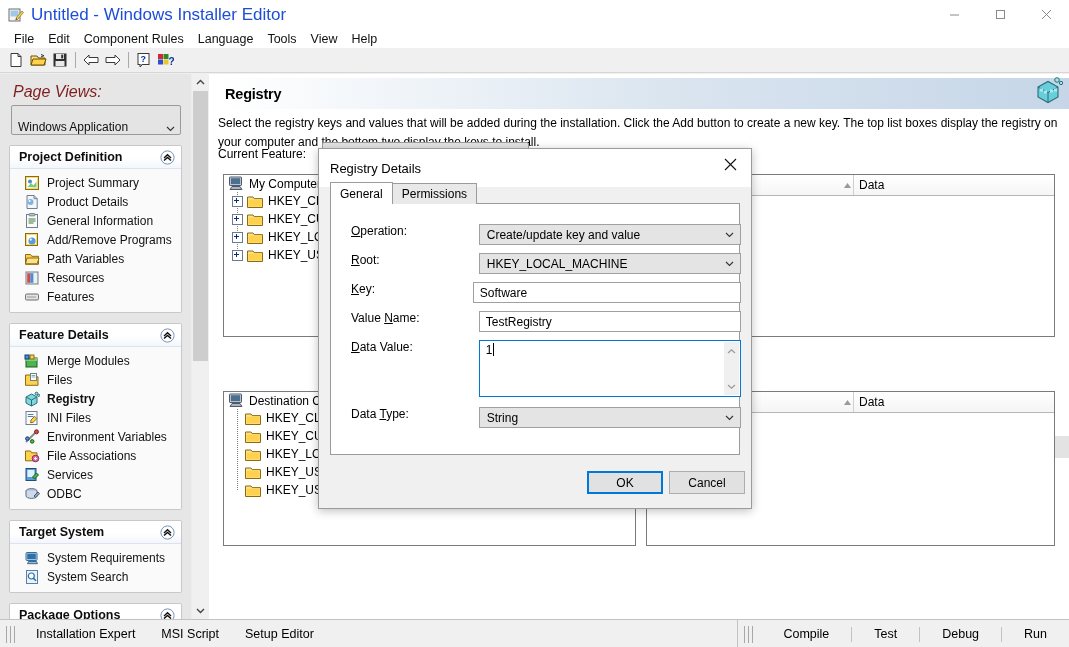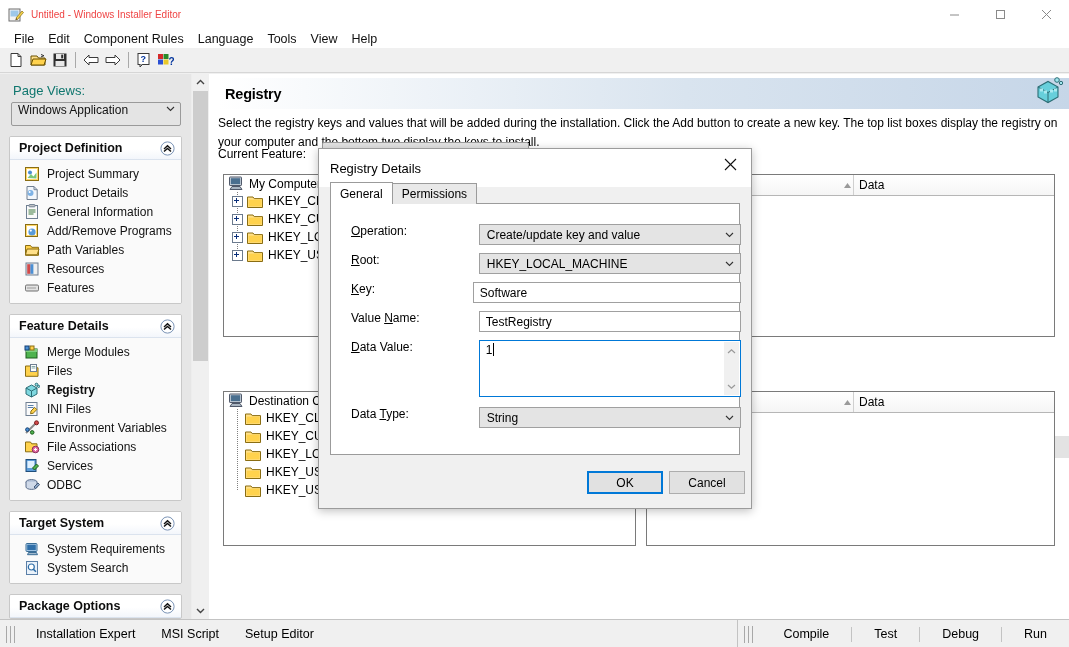"Untitled - Windows Installer Editor" .title-text { color: #ef4444 -> #1d4ed8; font-size: 10px -> 17px }
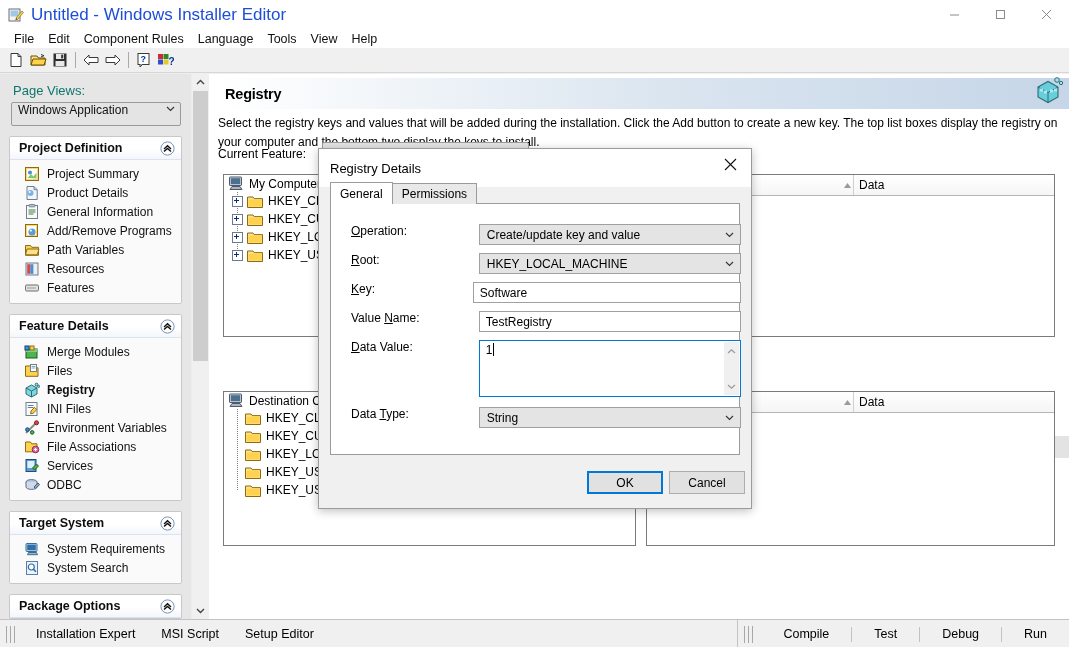"Page Views:" .pv-label { color: #0f766e -> #7f1d1d; font-size: 13px -> 16px; font-style: none -> italic }
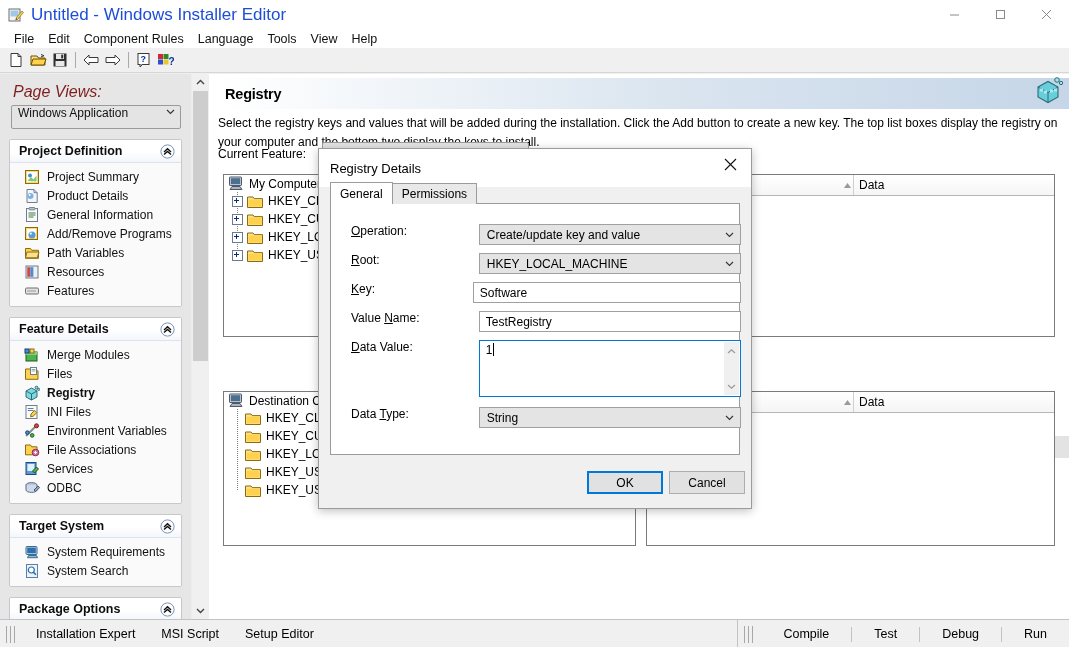"Windows Application" .pv-select { align-items: flex-start -> flex-end; height: 24px -> 30px }
